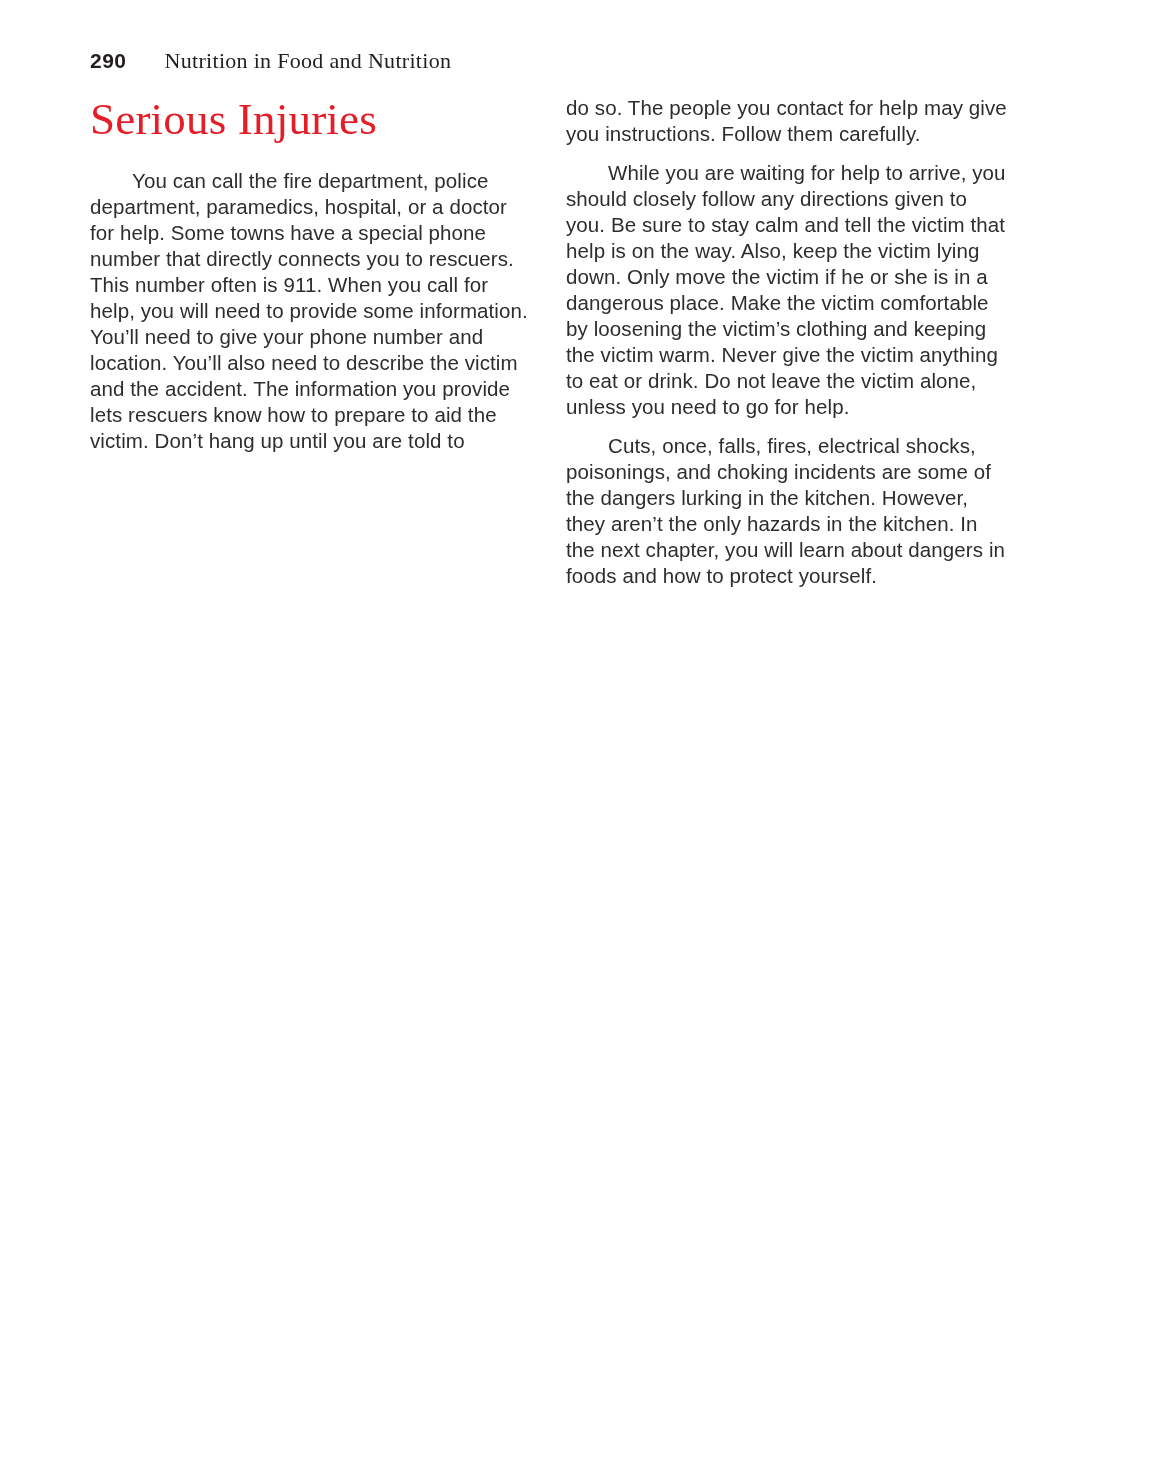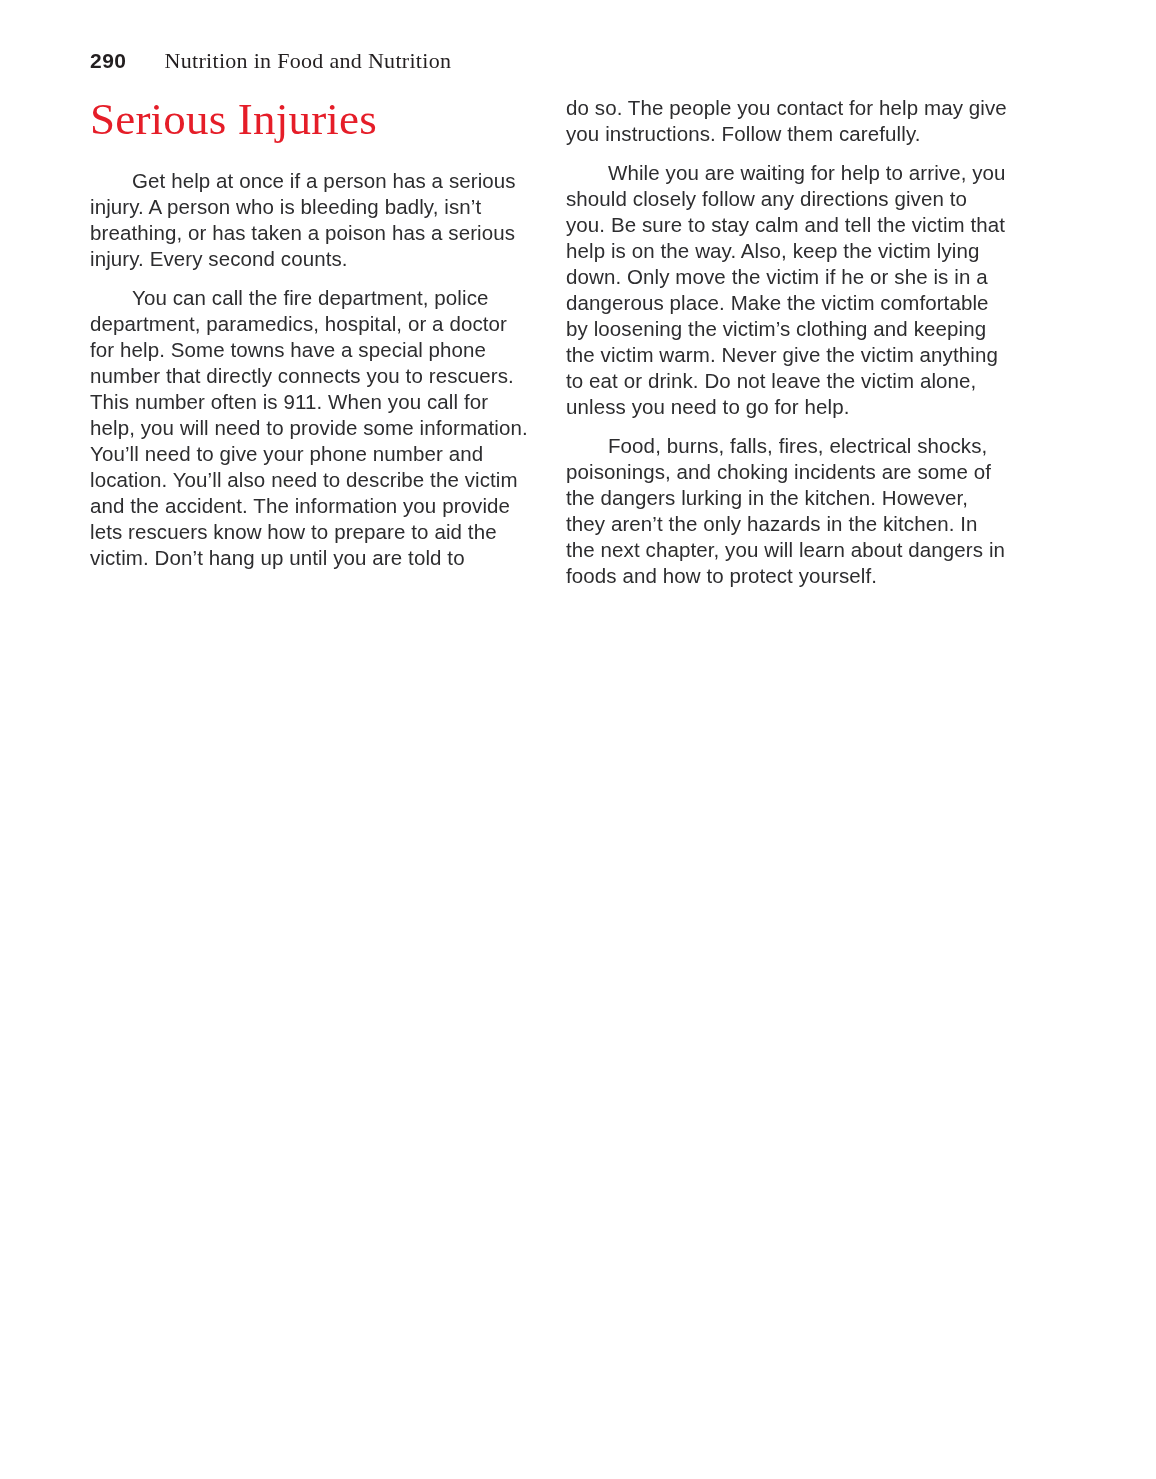"Get help at once if" p.body { html: <p>Get help at once if a person has a serious injury. A person who is bleeding badly, isn’t breathing, or has taken a poison has a serious injury. Every second counts.</p> -> none }
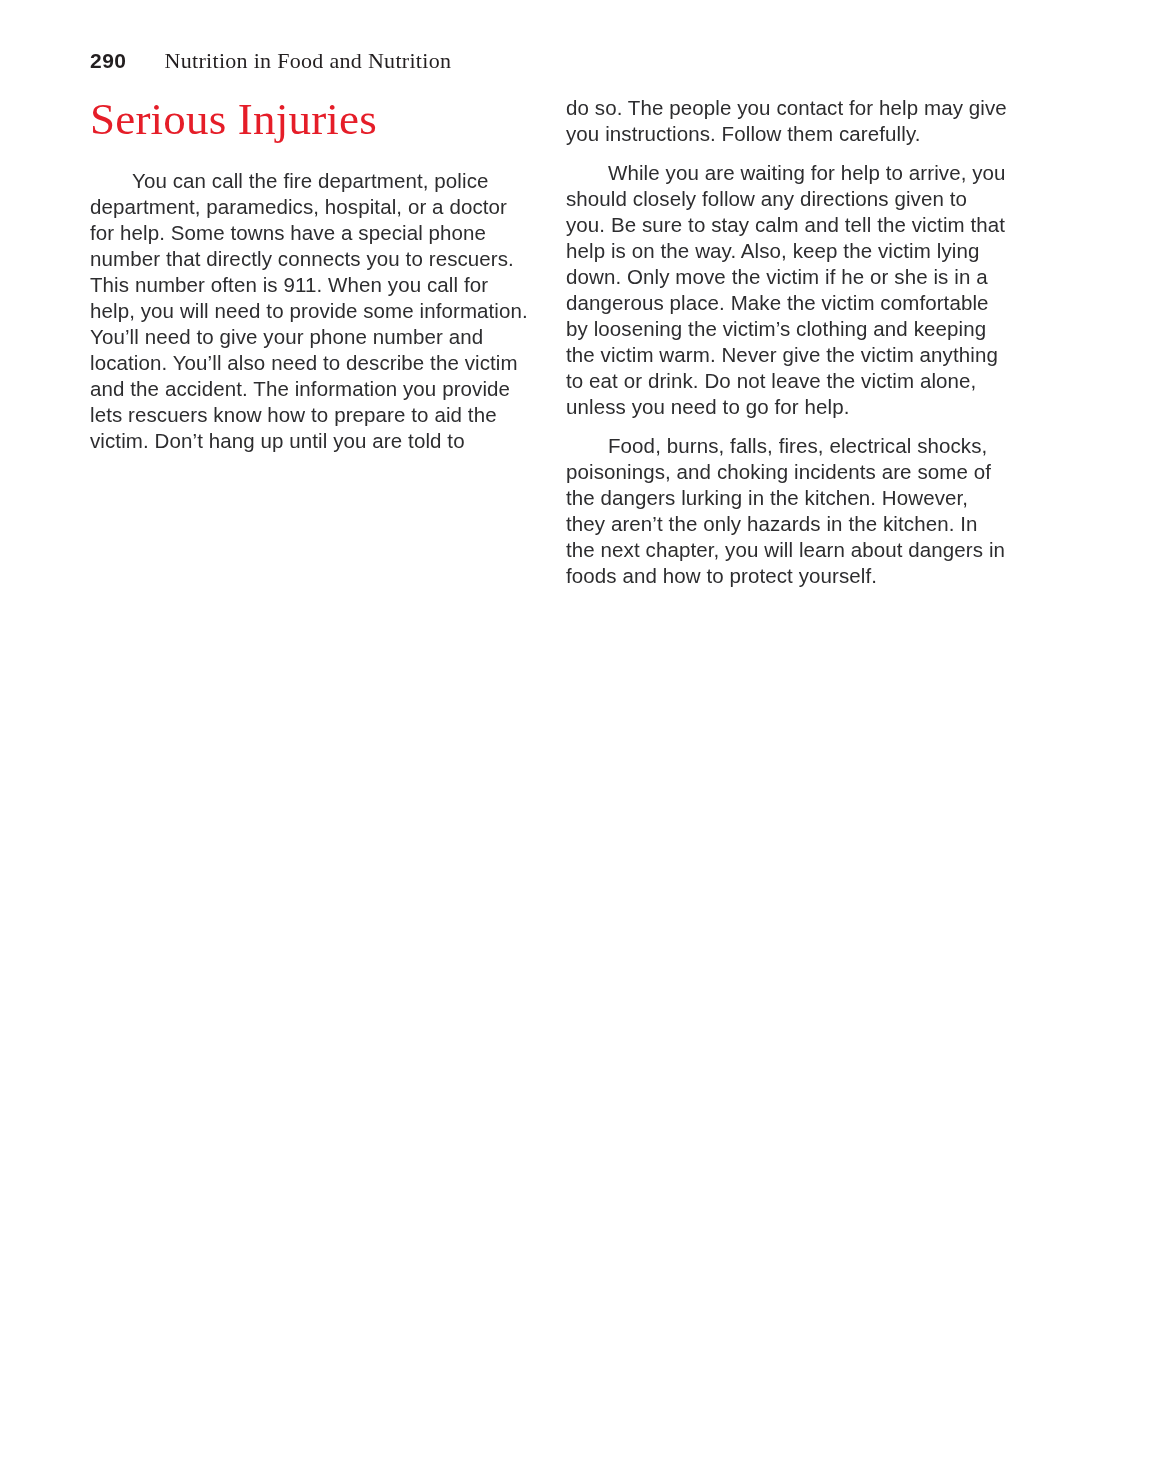"Food, burns, falls, fires, electrical" p.body { text: Food, burns -> Cuts, once }
